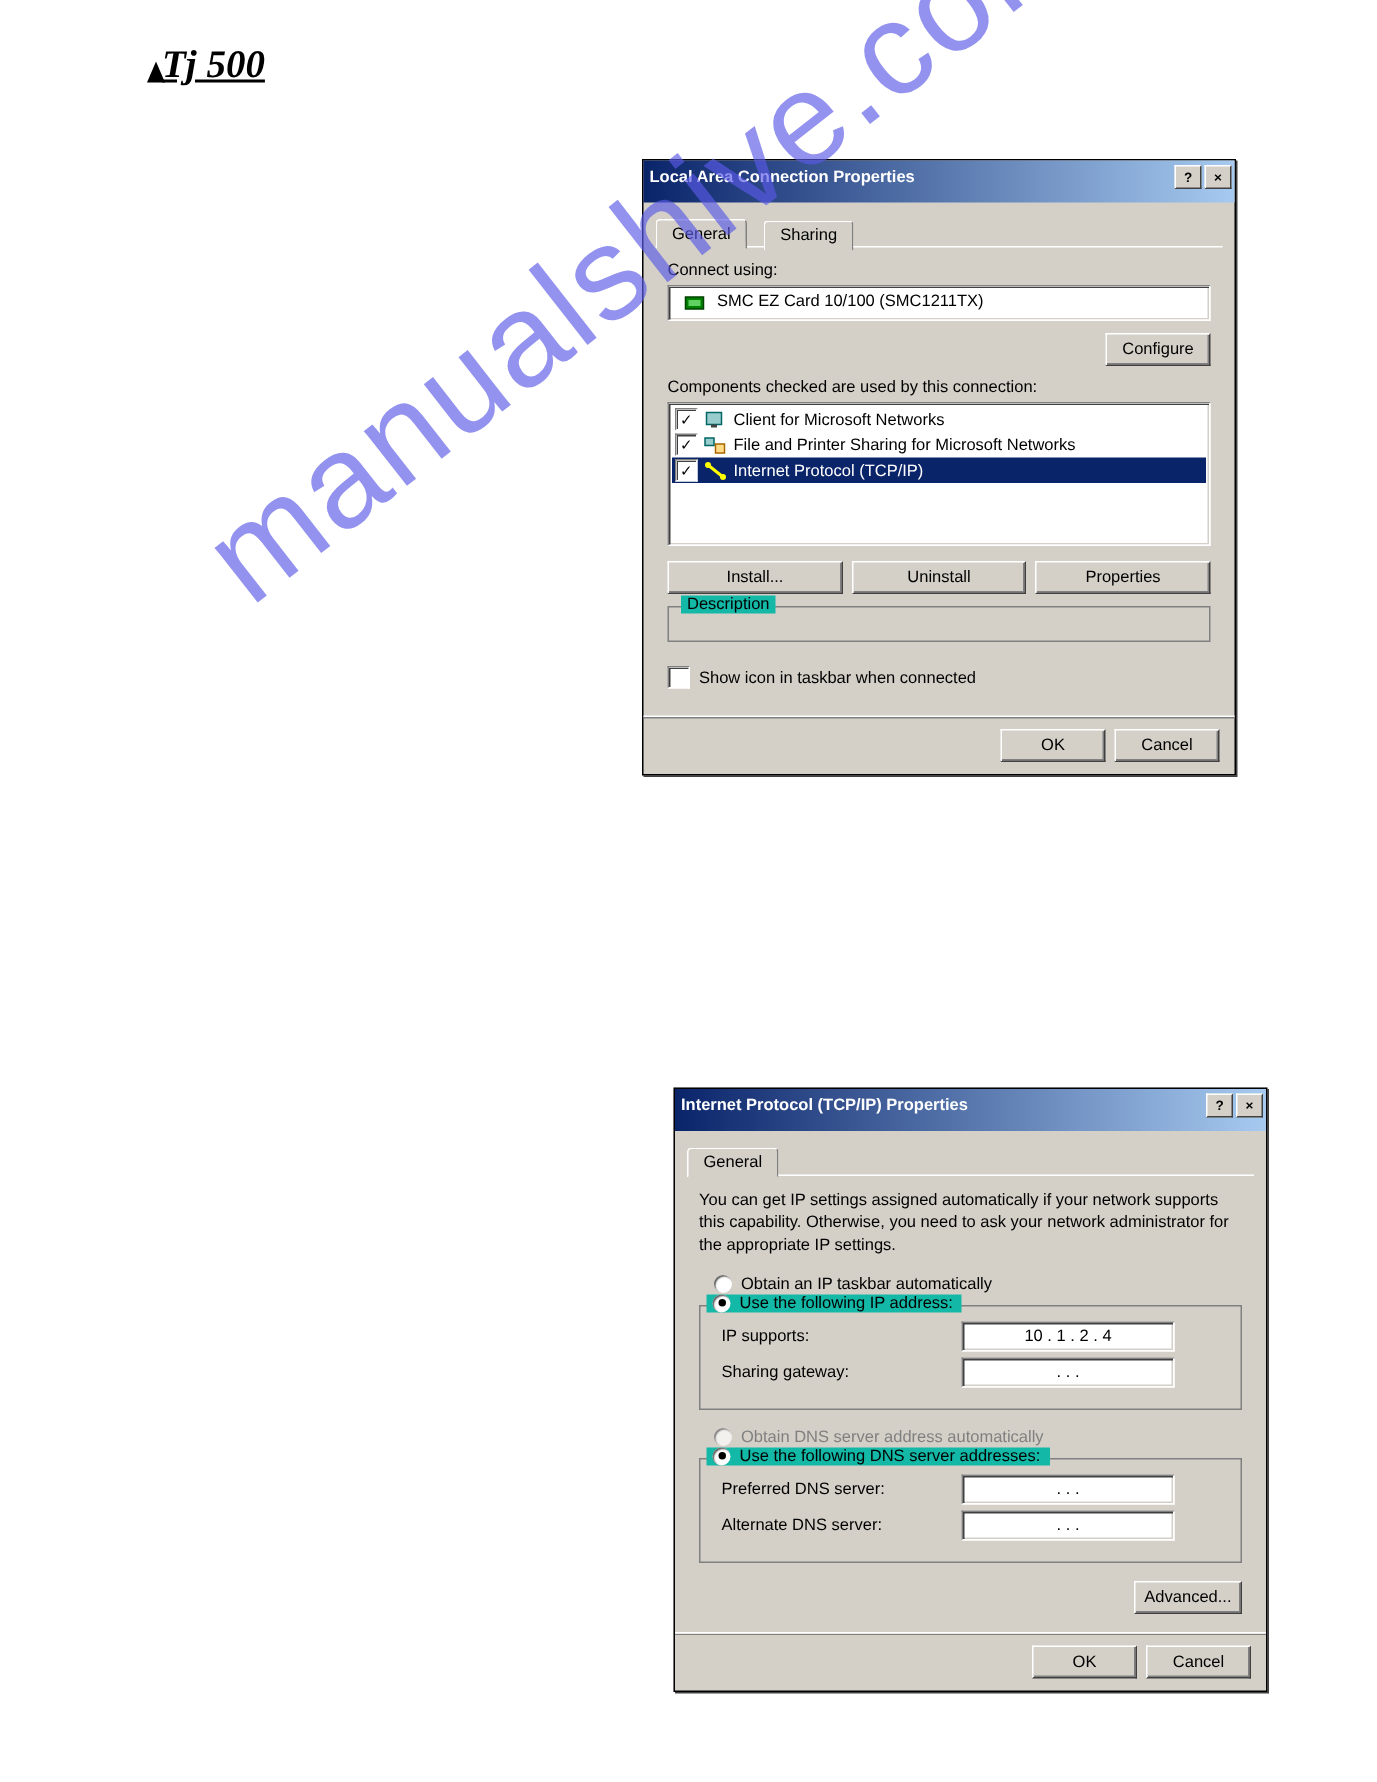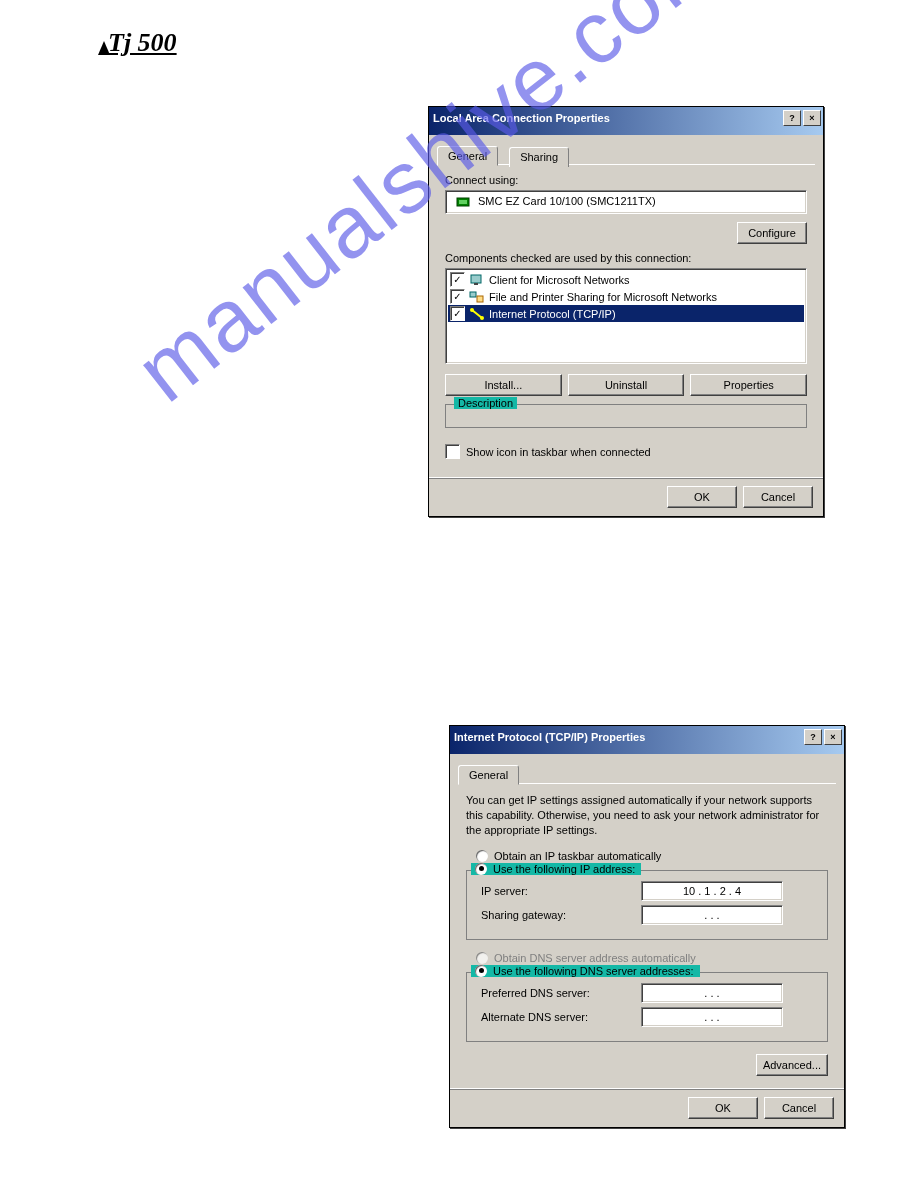"IP server:" span.iplabel { text: server -> supports }
